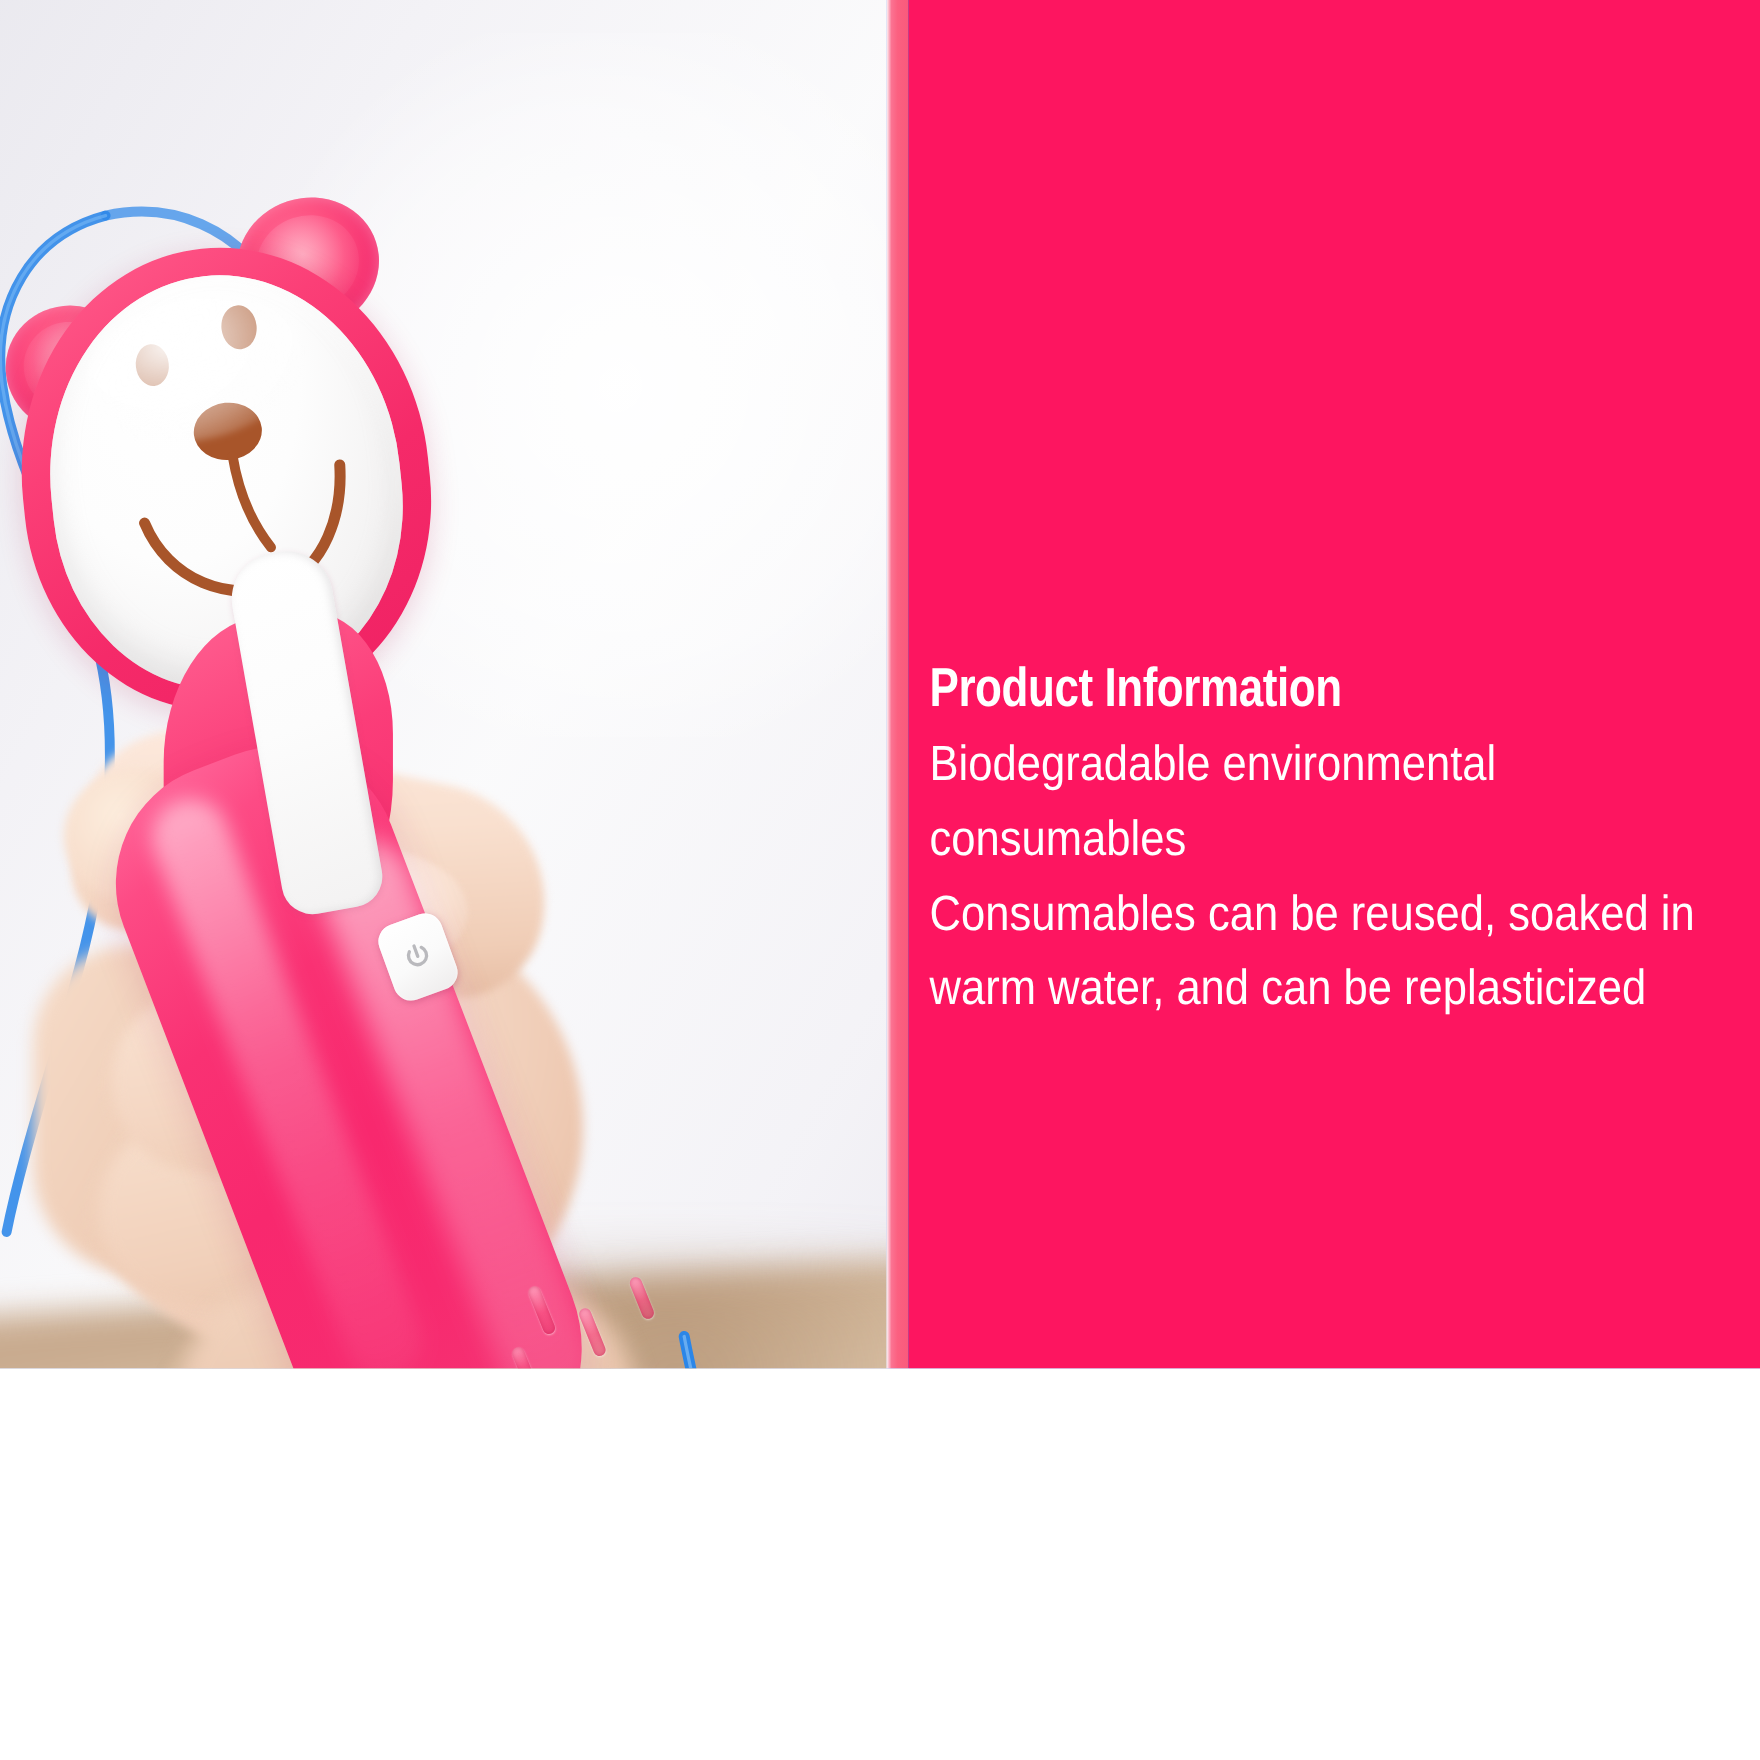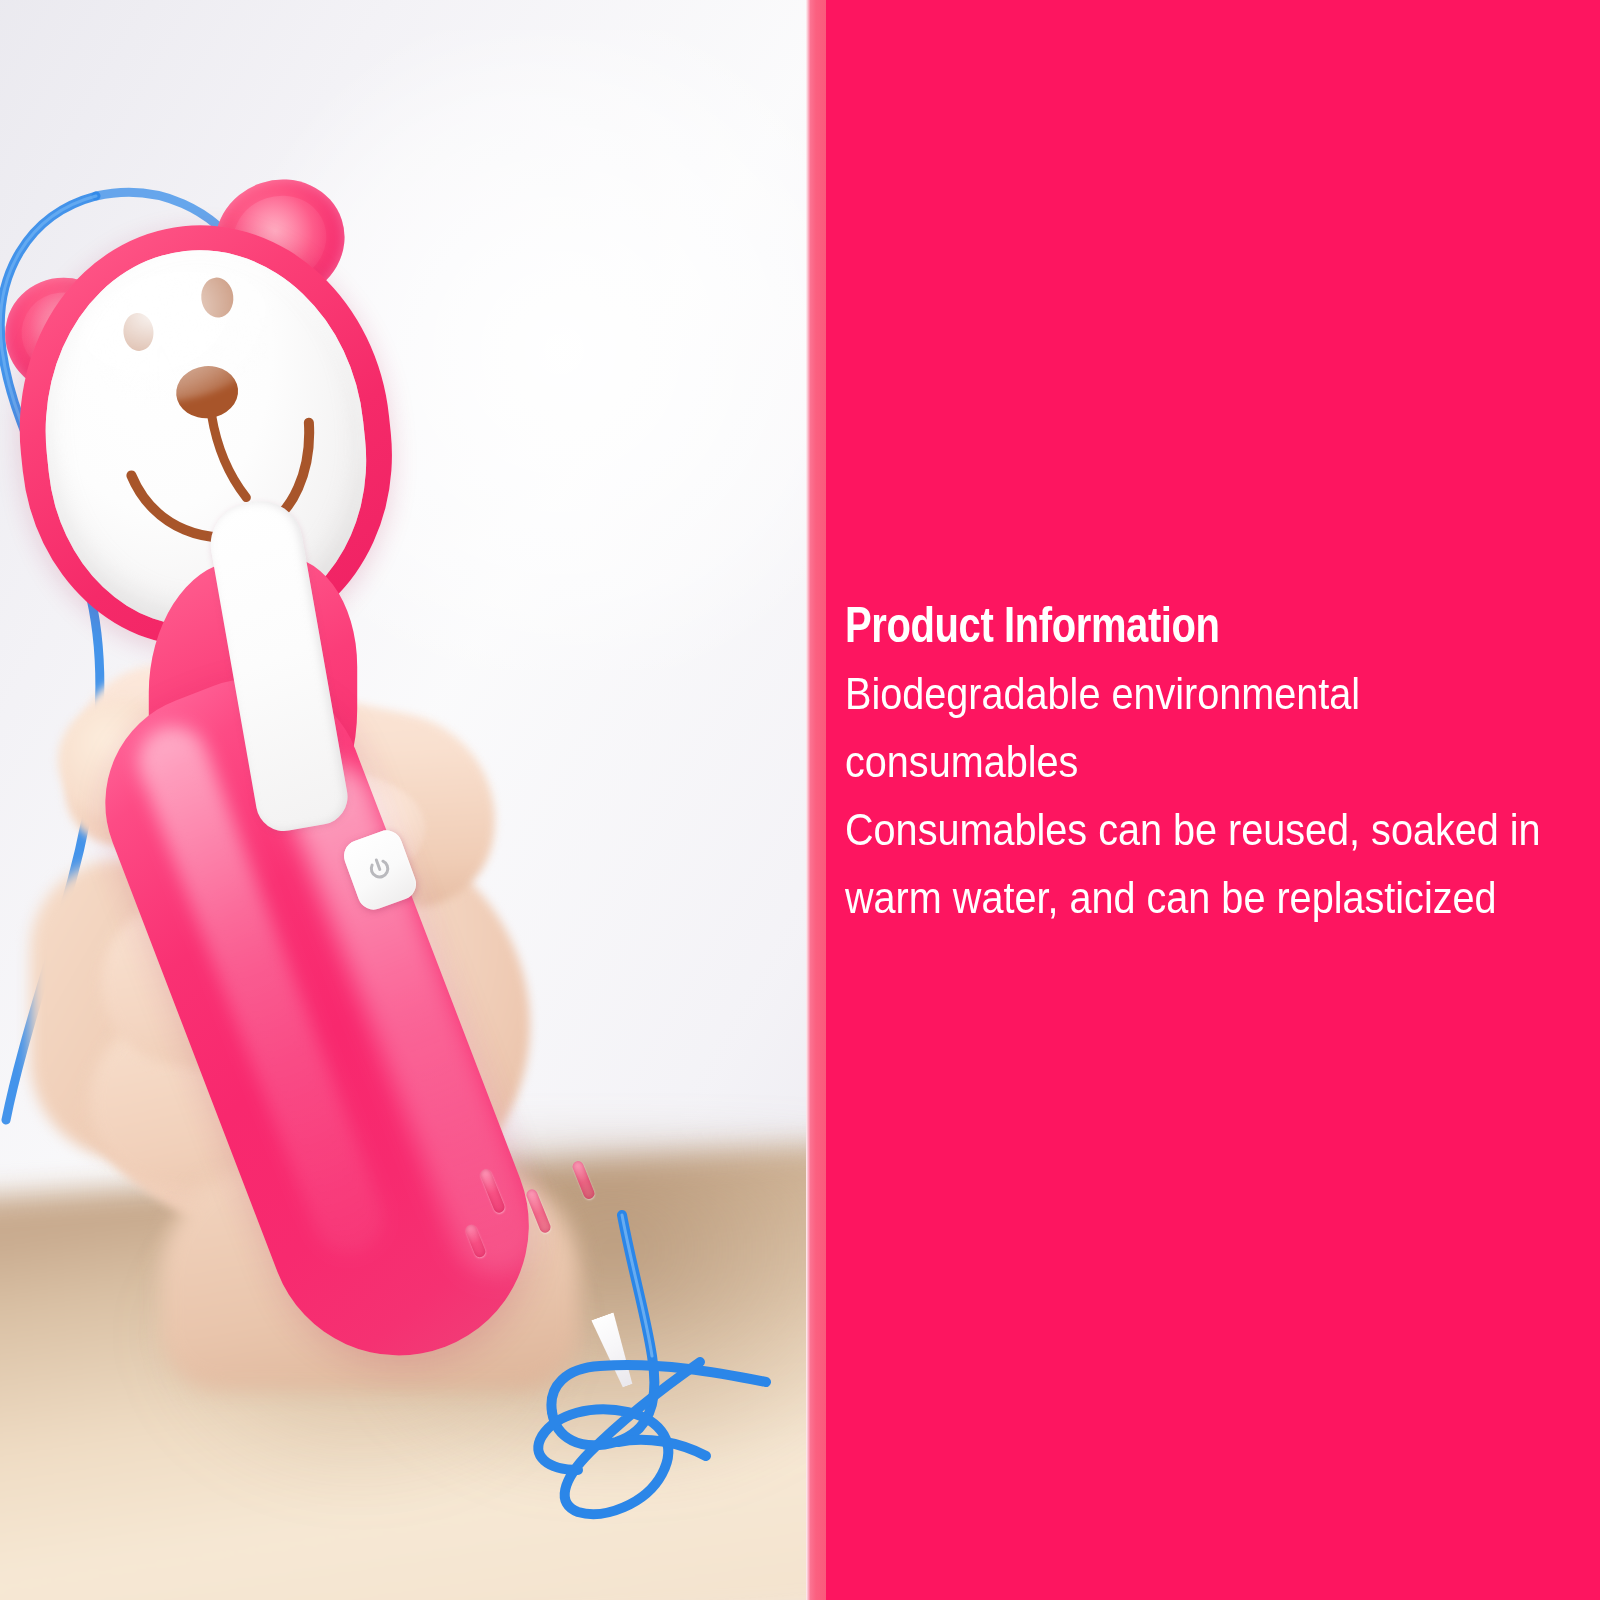"Product Information" #page { height: 1600px -> 1244px }
